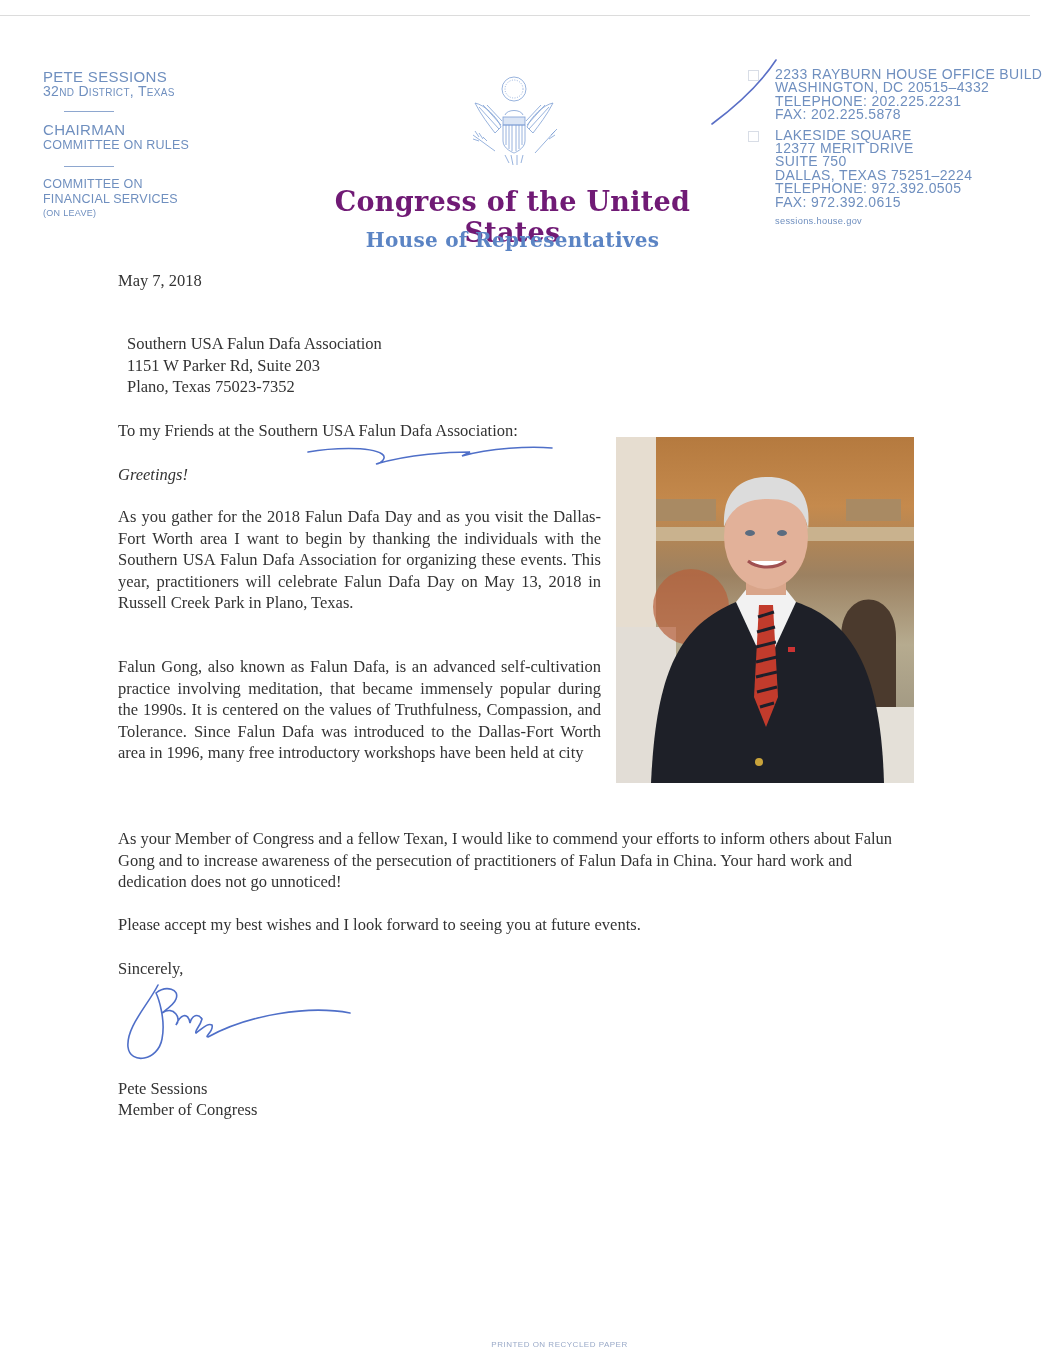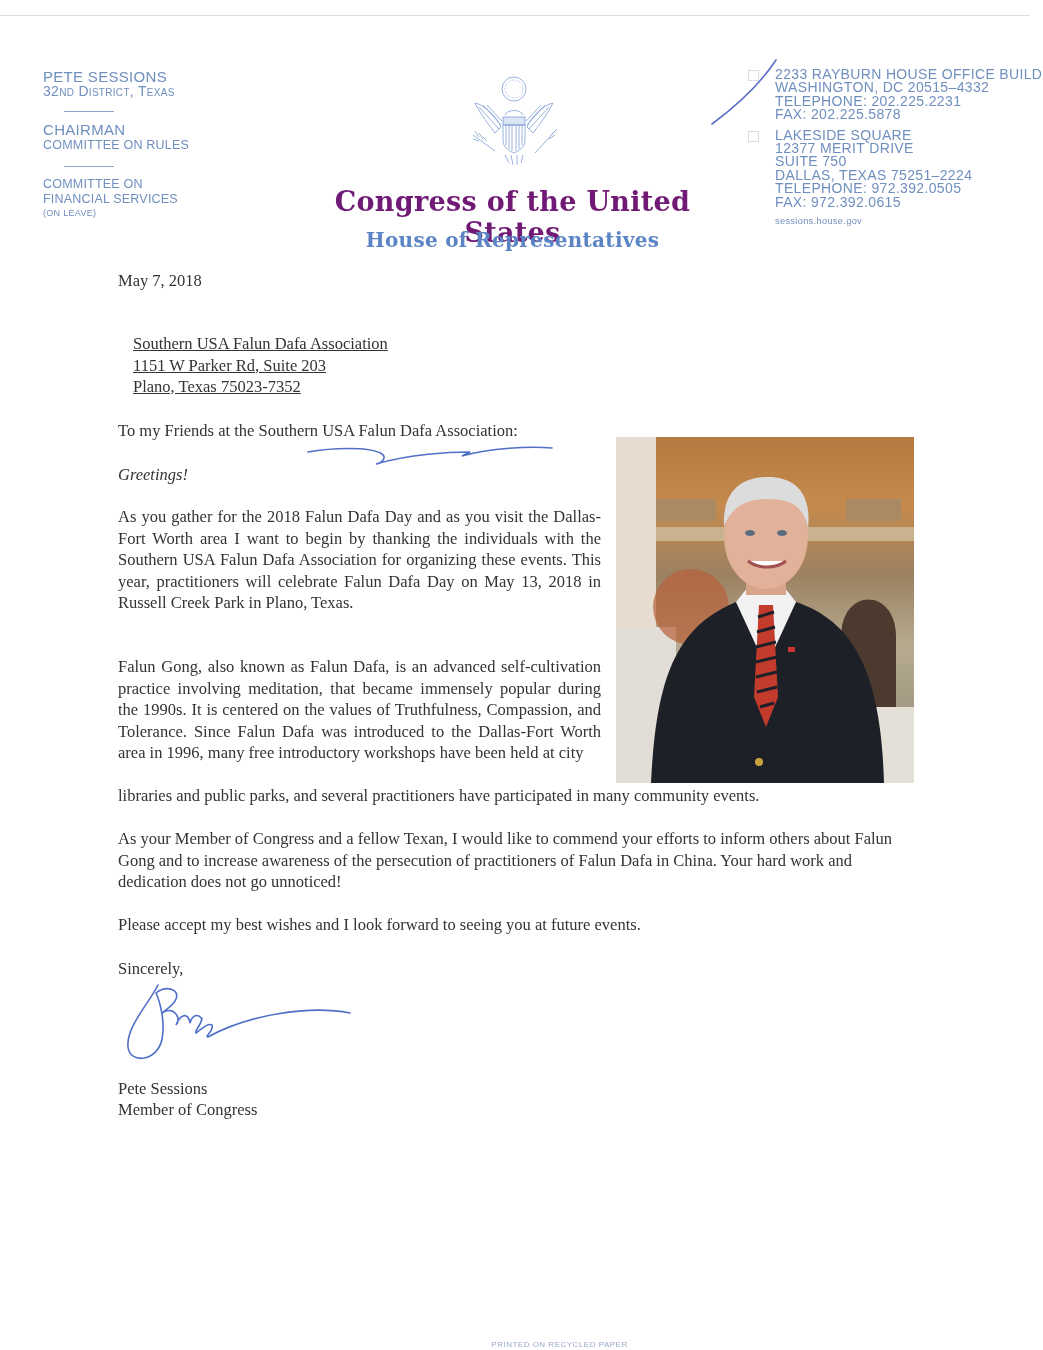"Southern USA Falun Dafa Association" .recipient { left: 133px -> 127px; text-decoration: underline -> none }
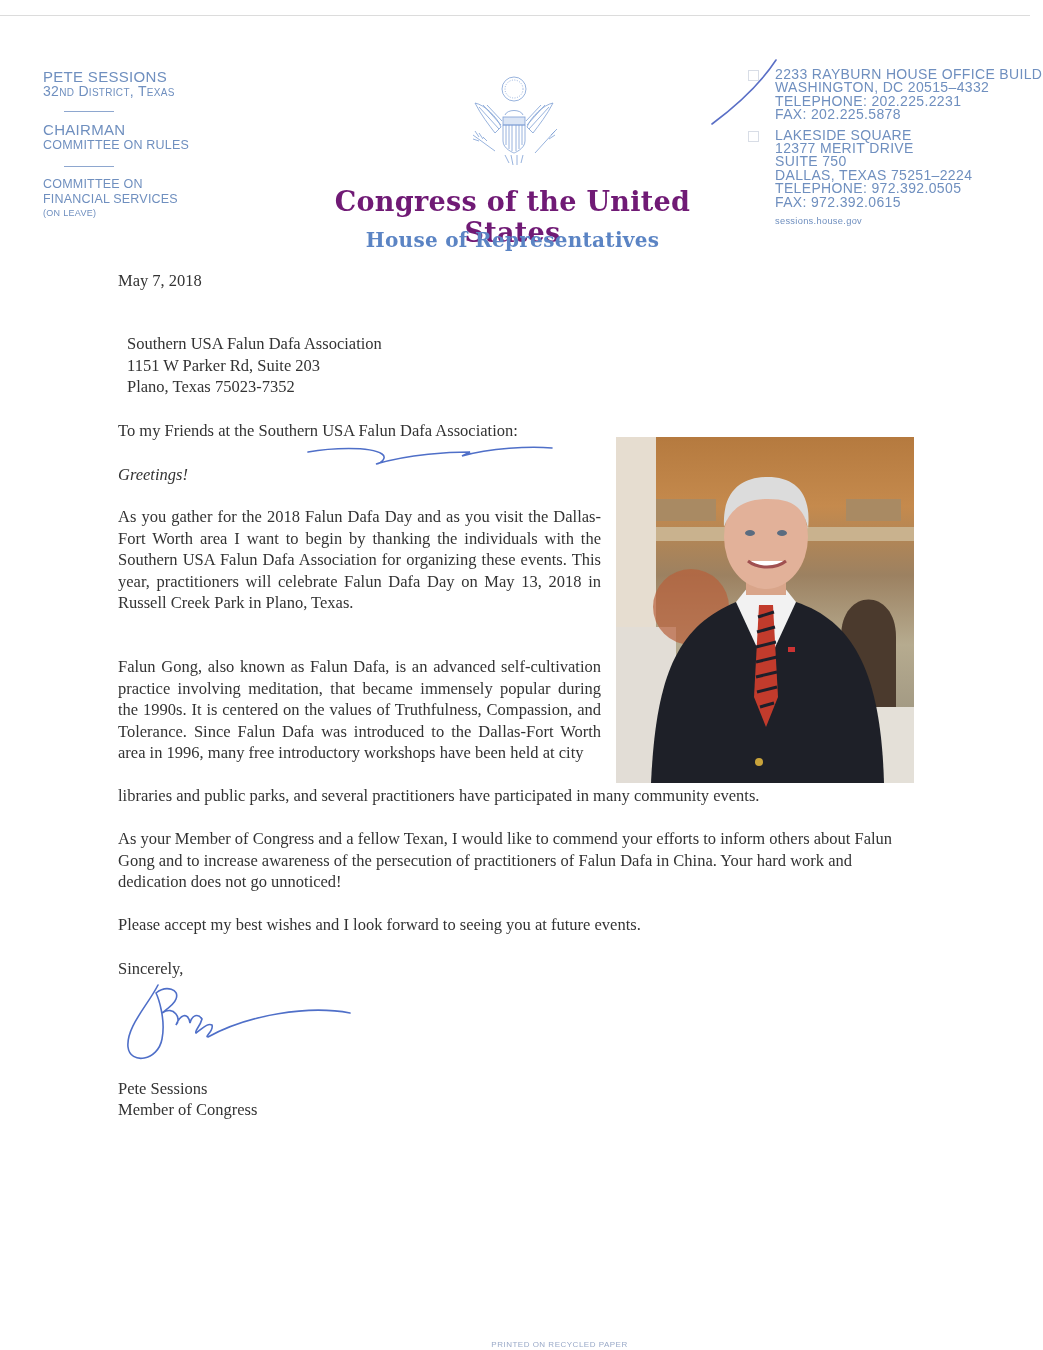"libraries and public parks, and" div.txt { html: <div>libraries and public parks, and several practitioners have participated in many community events.</div> -> none }
